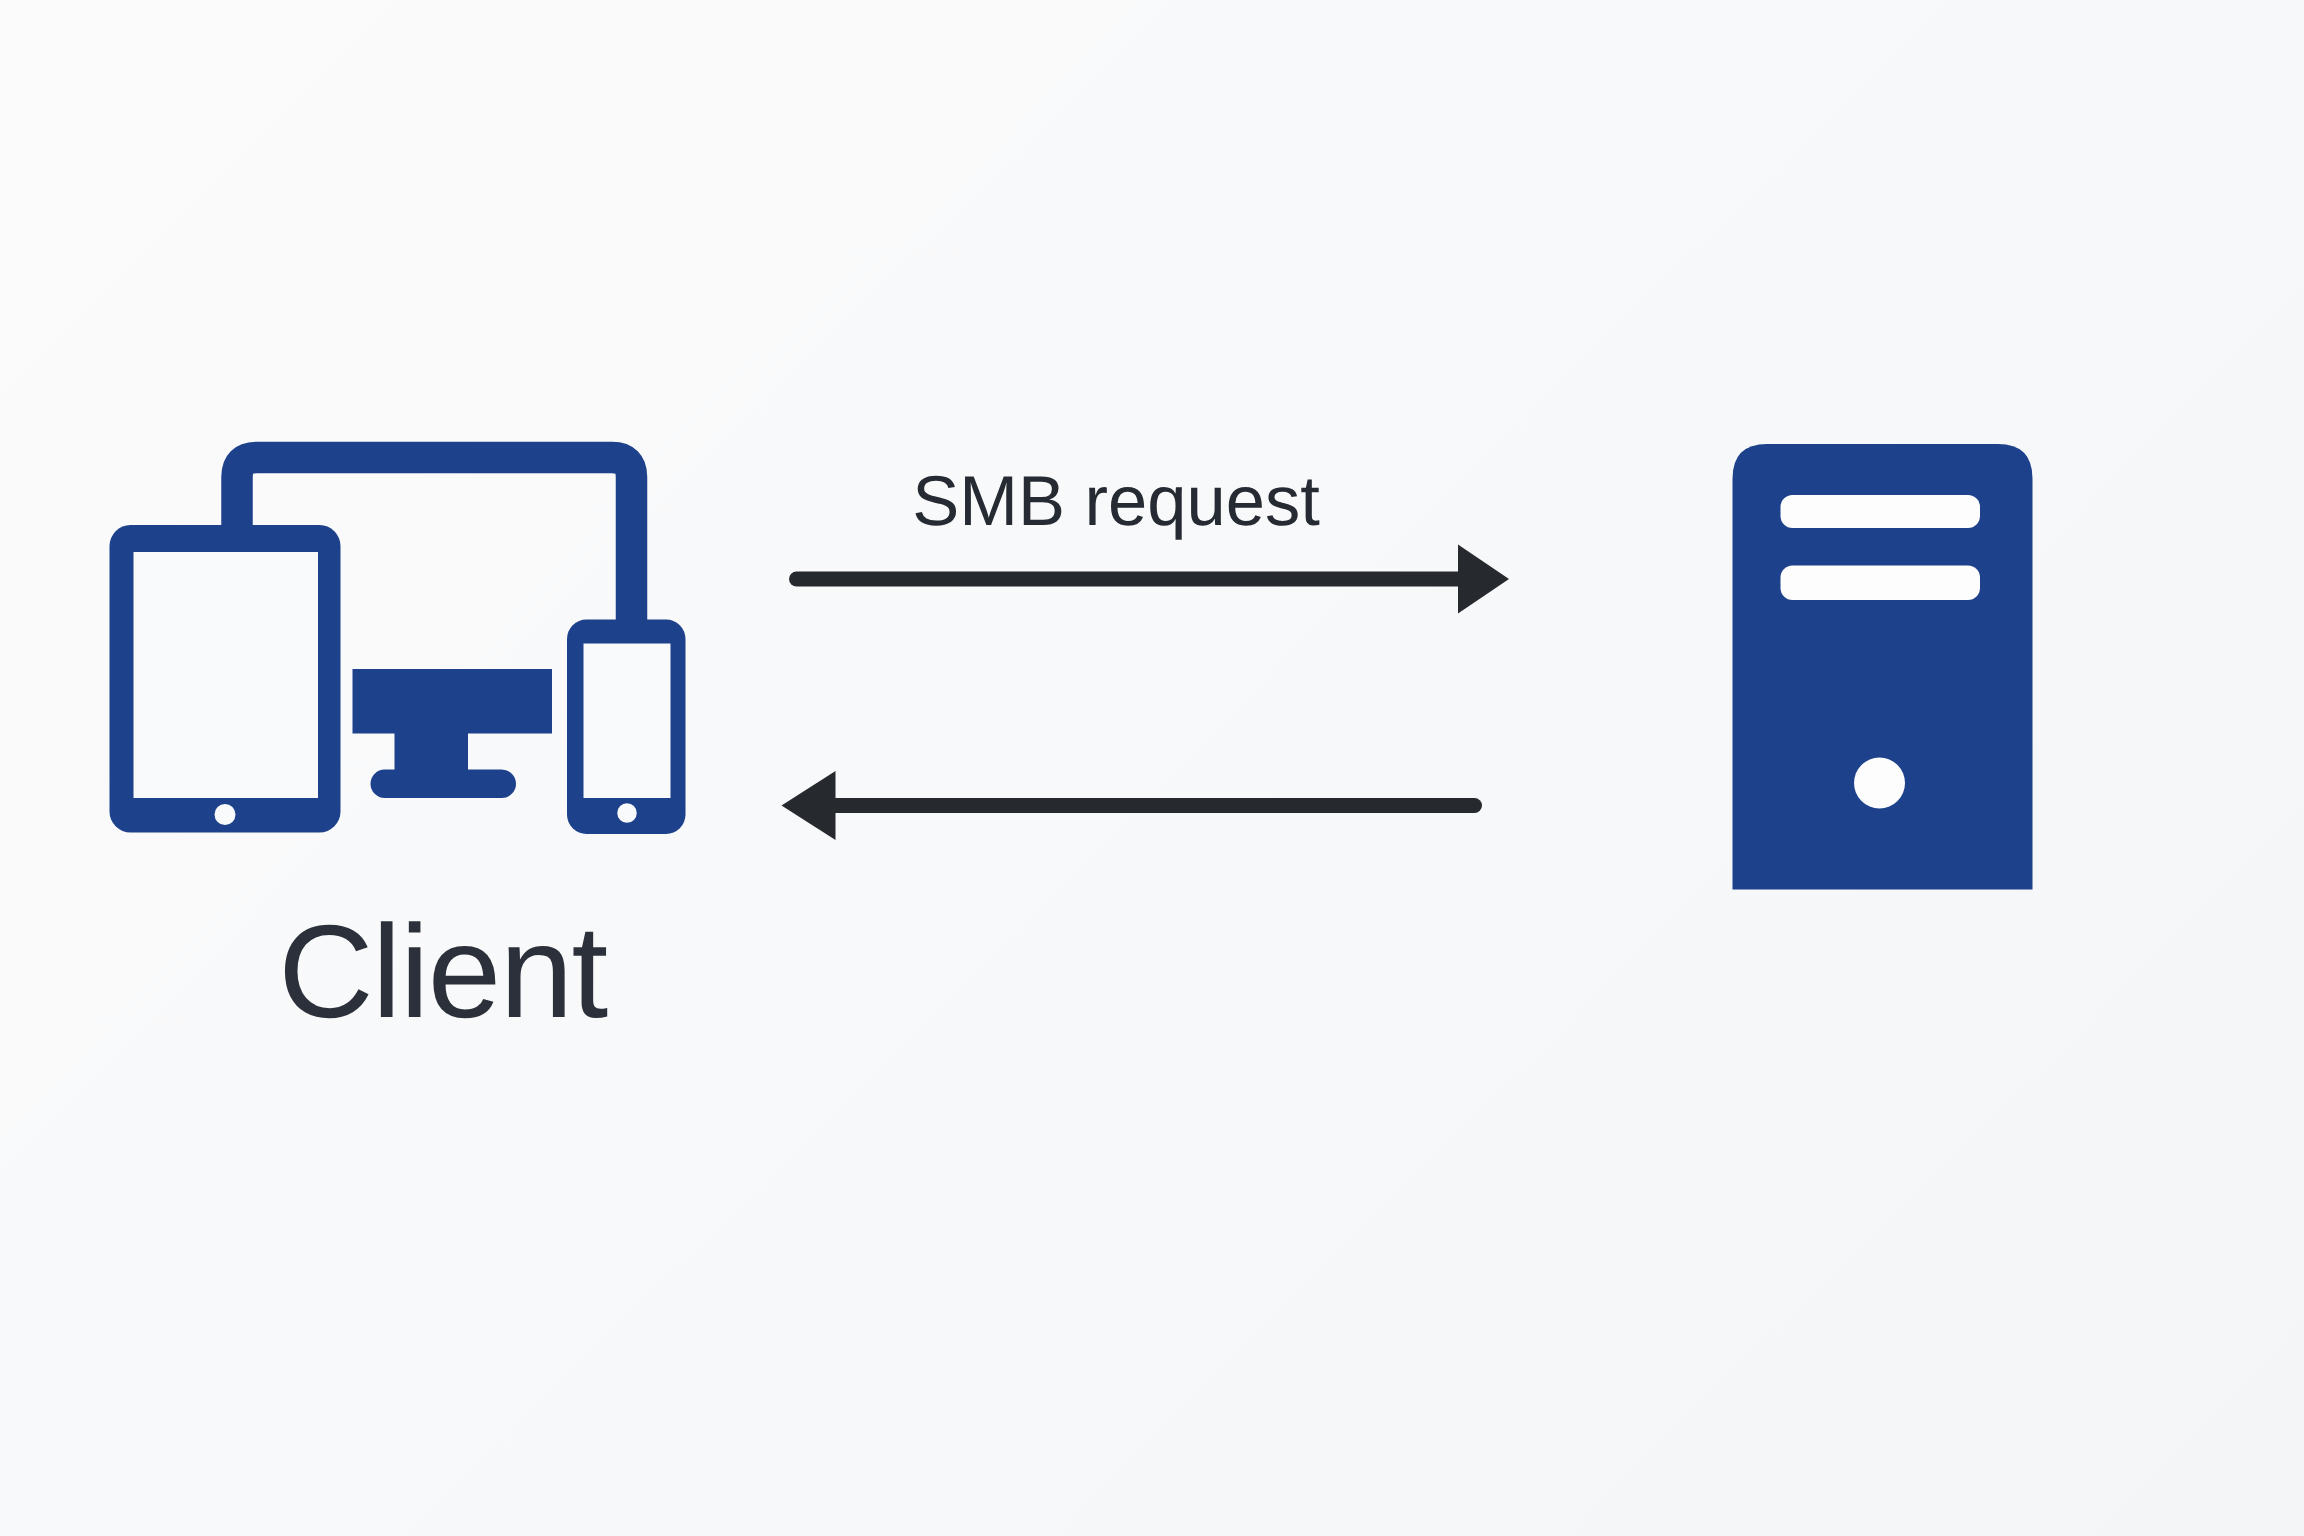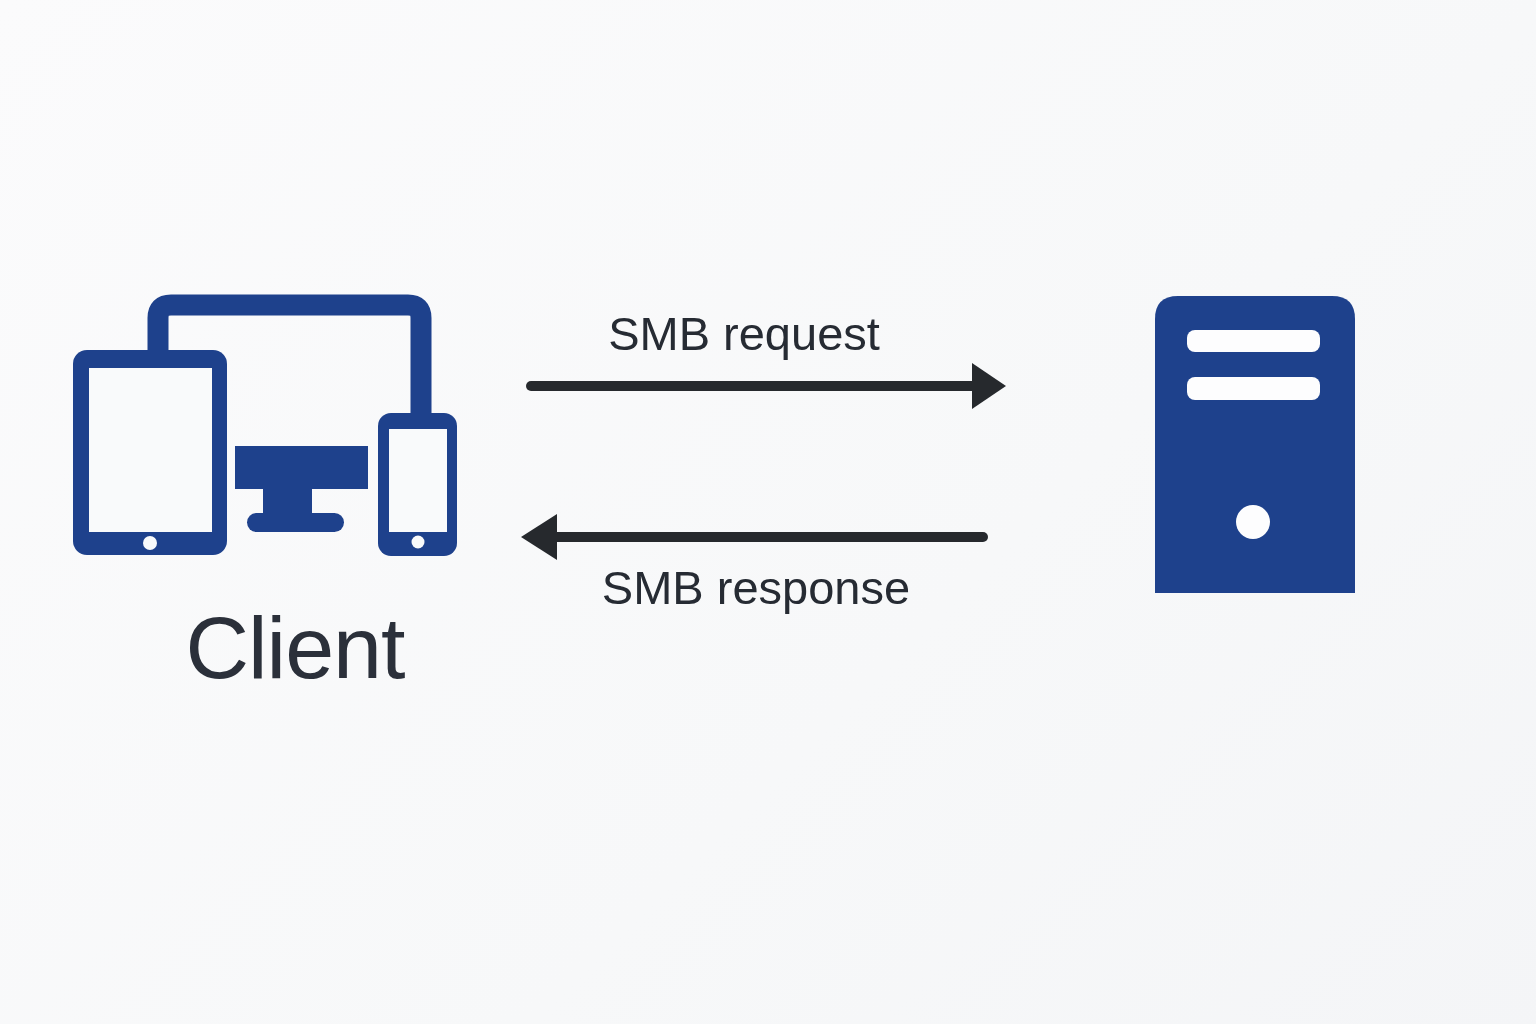"SMB response" div.label { html: <div>SMB response</div> -> none }
